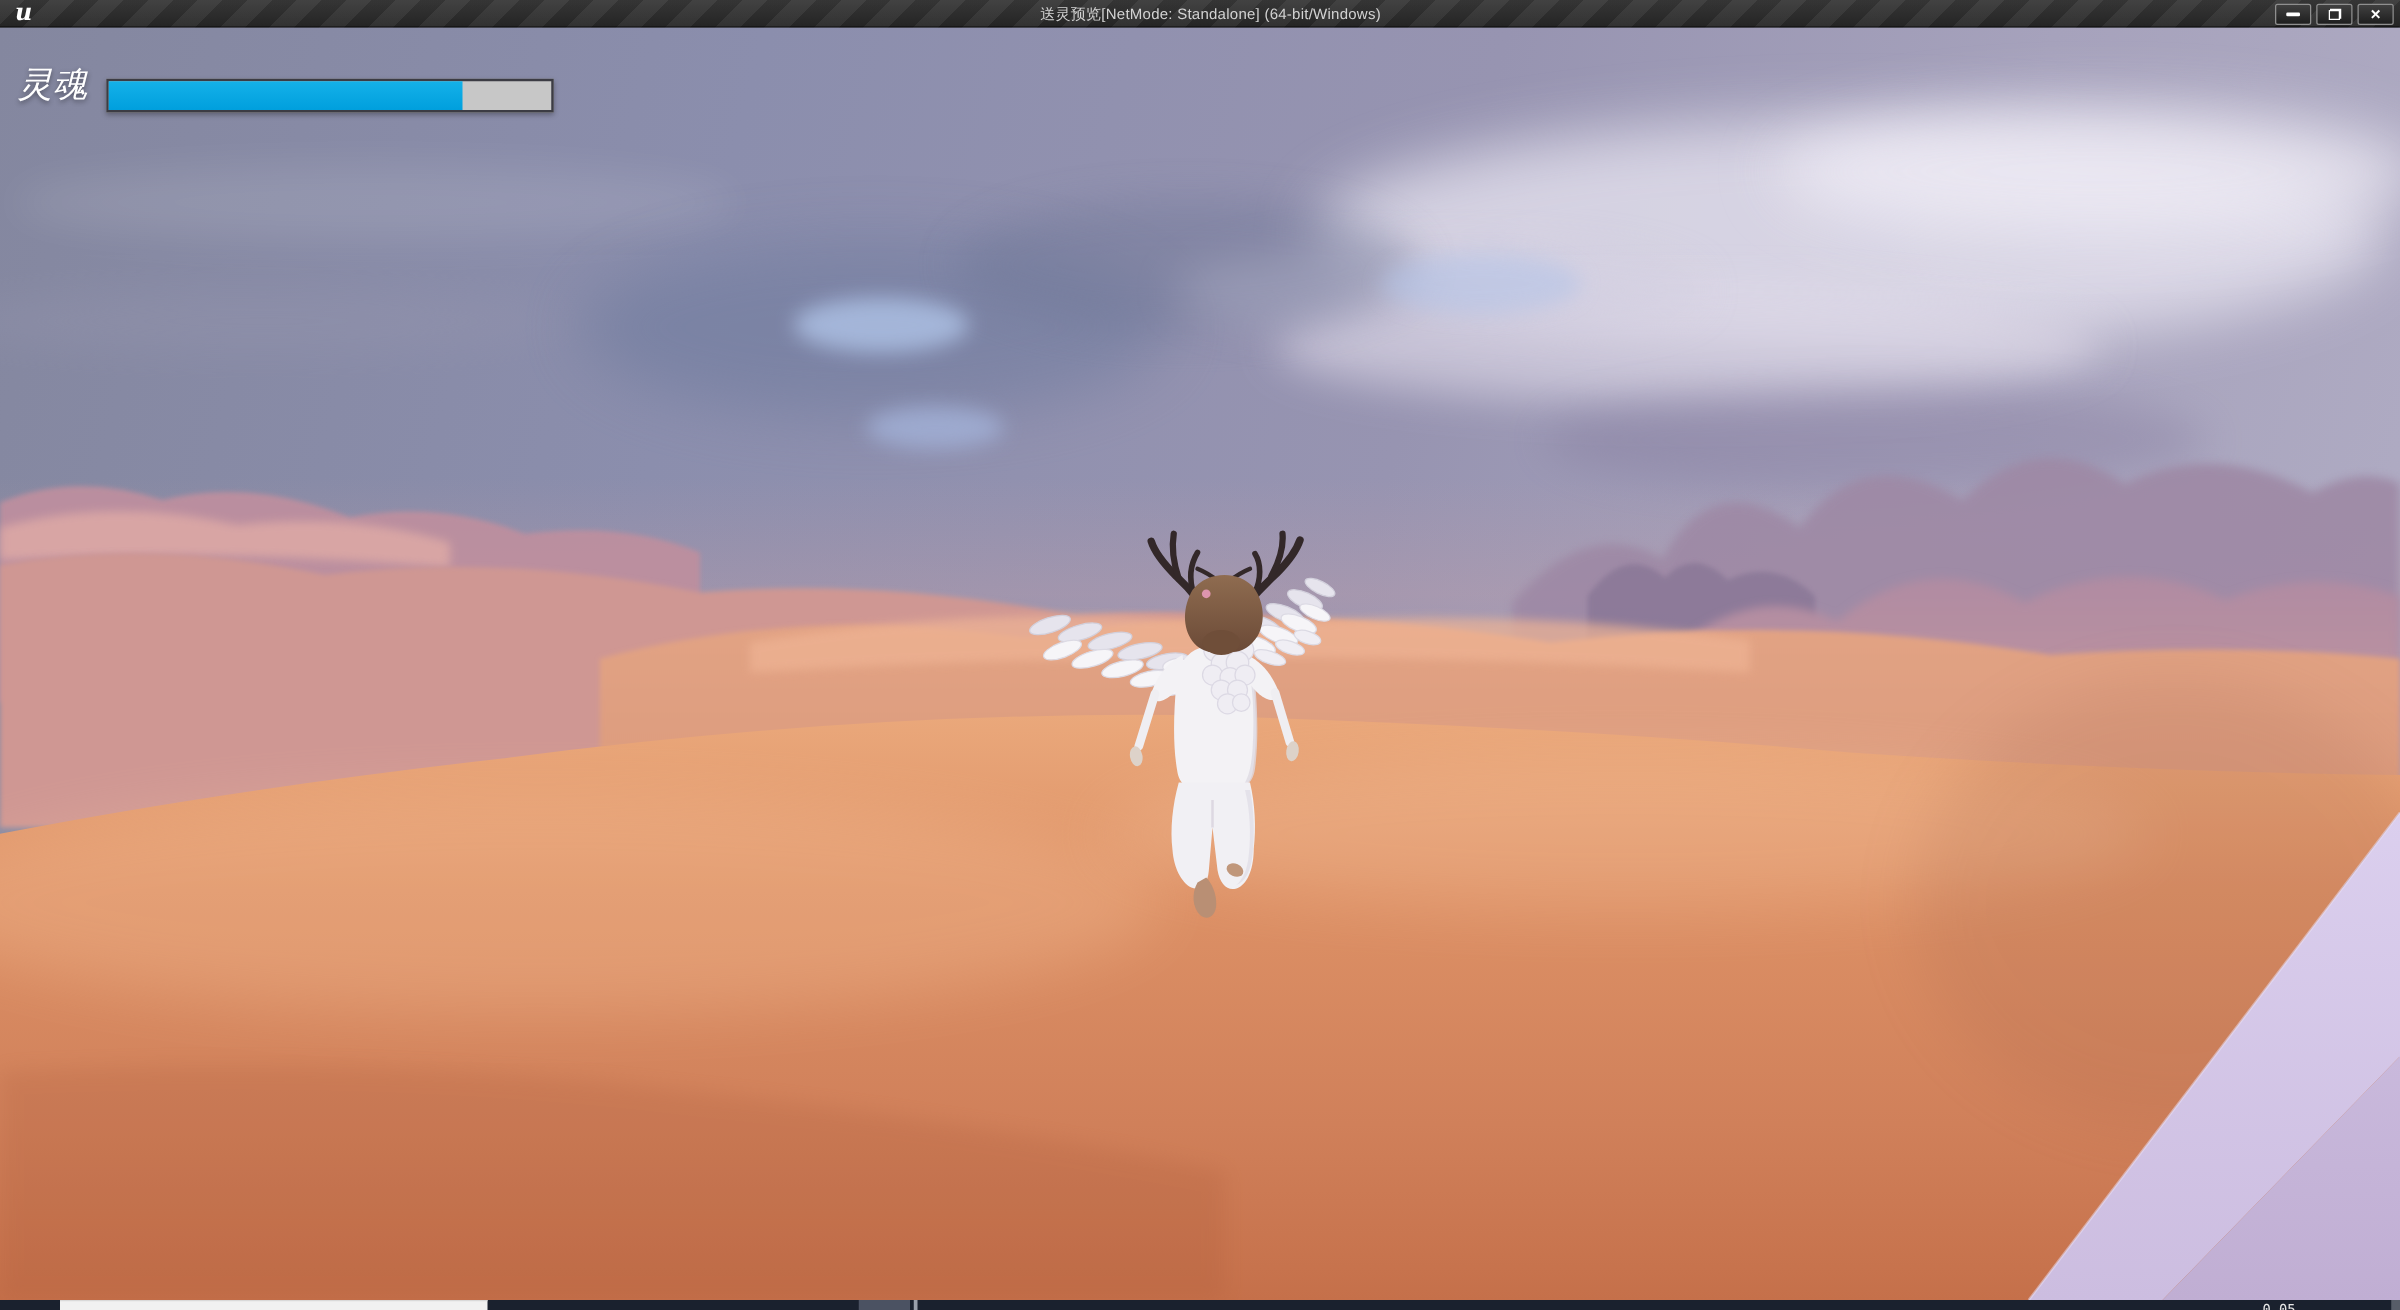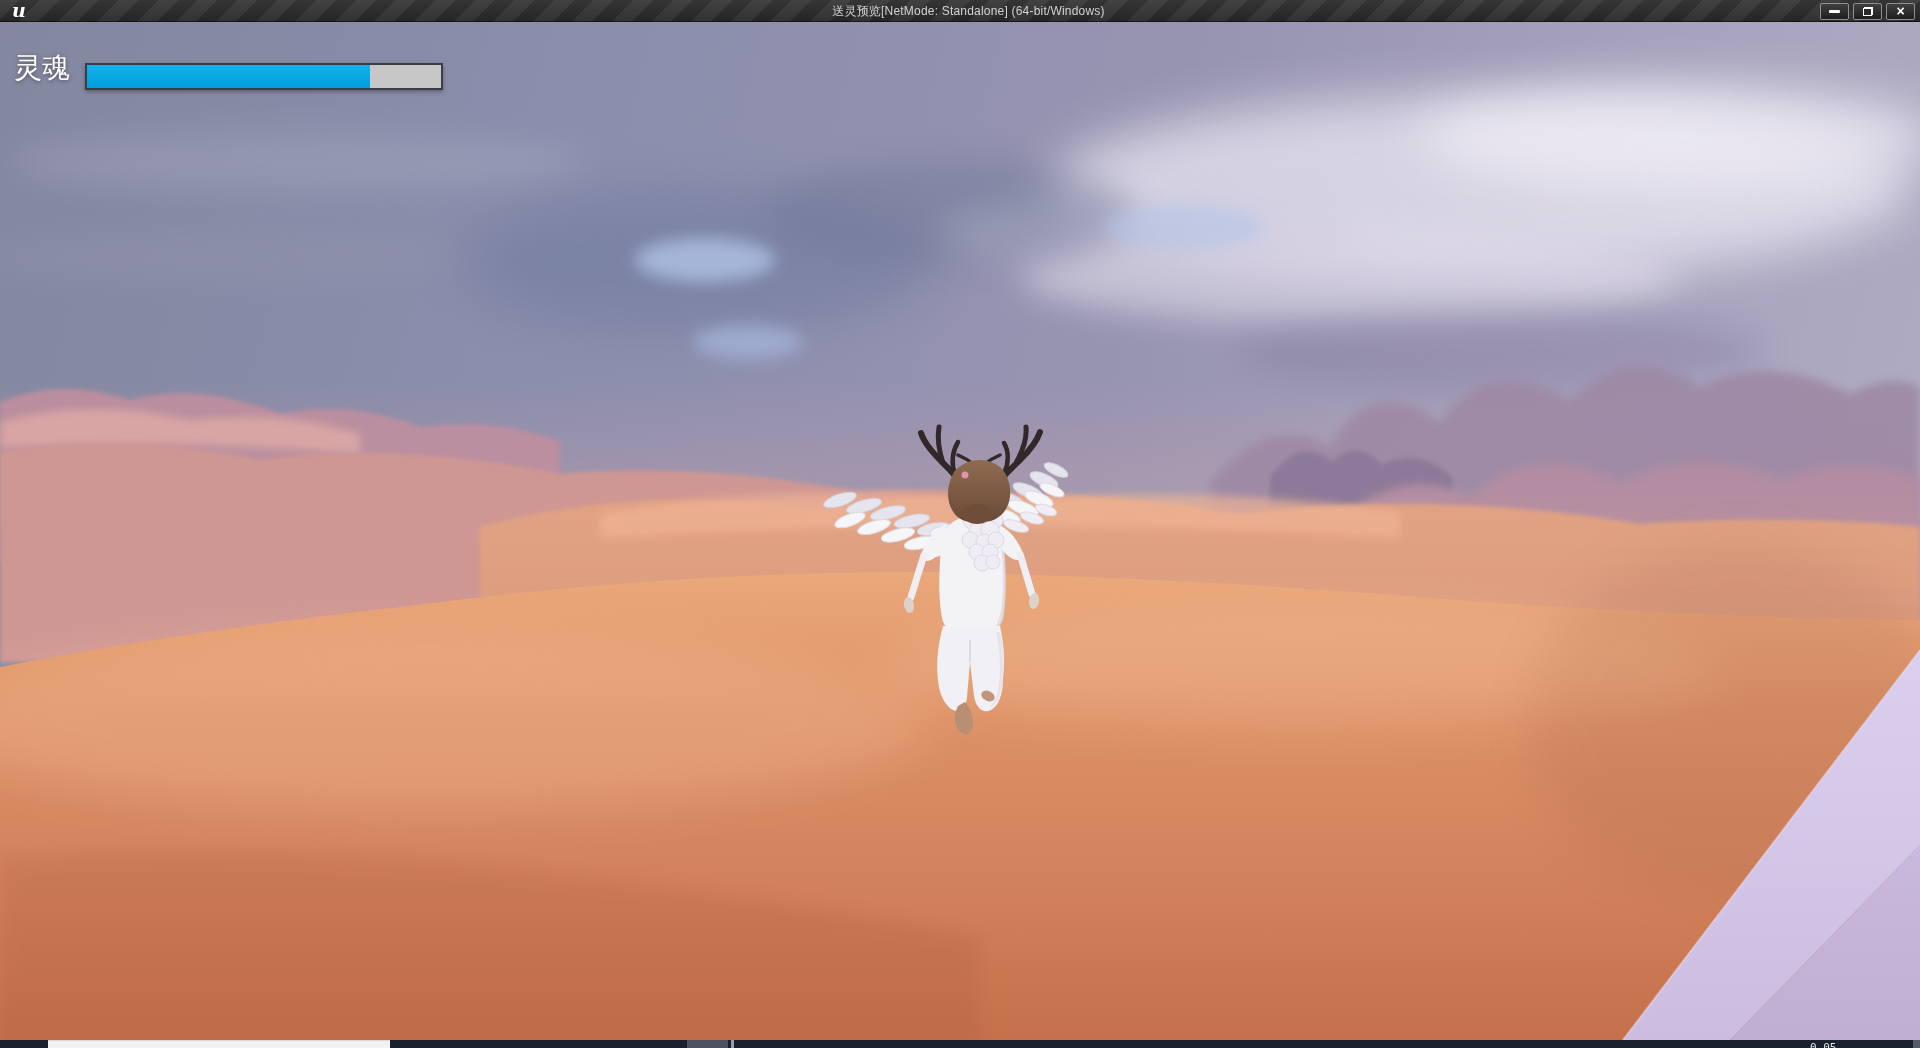"灵魂" .viewport { font-style: none -> italic }
